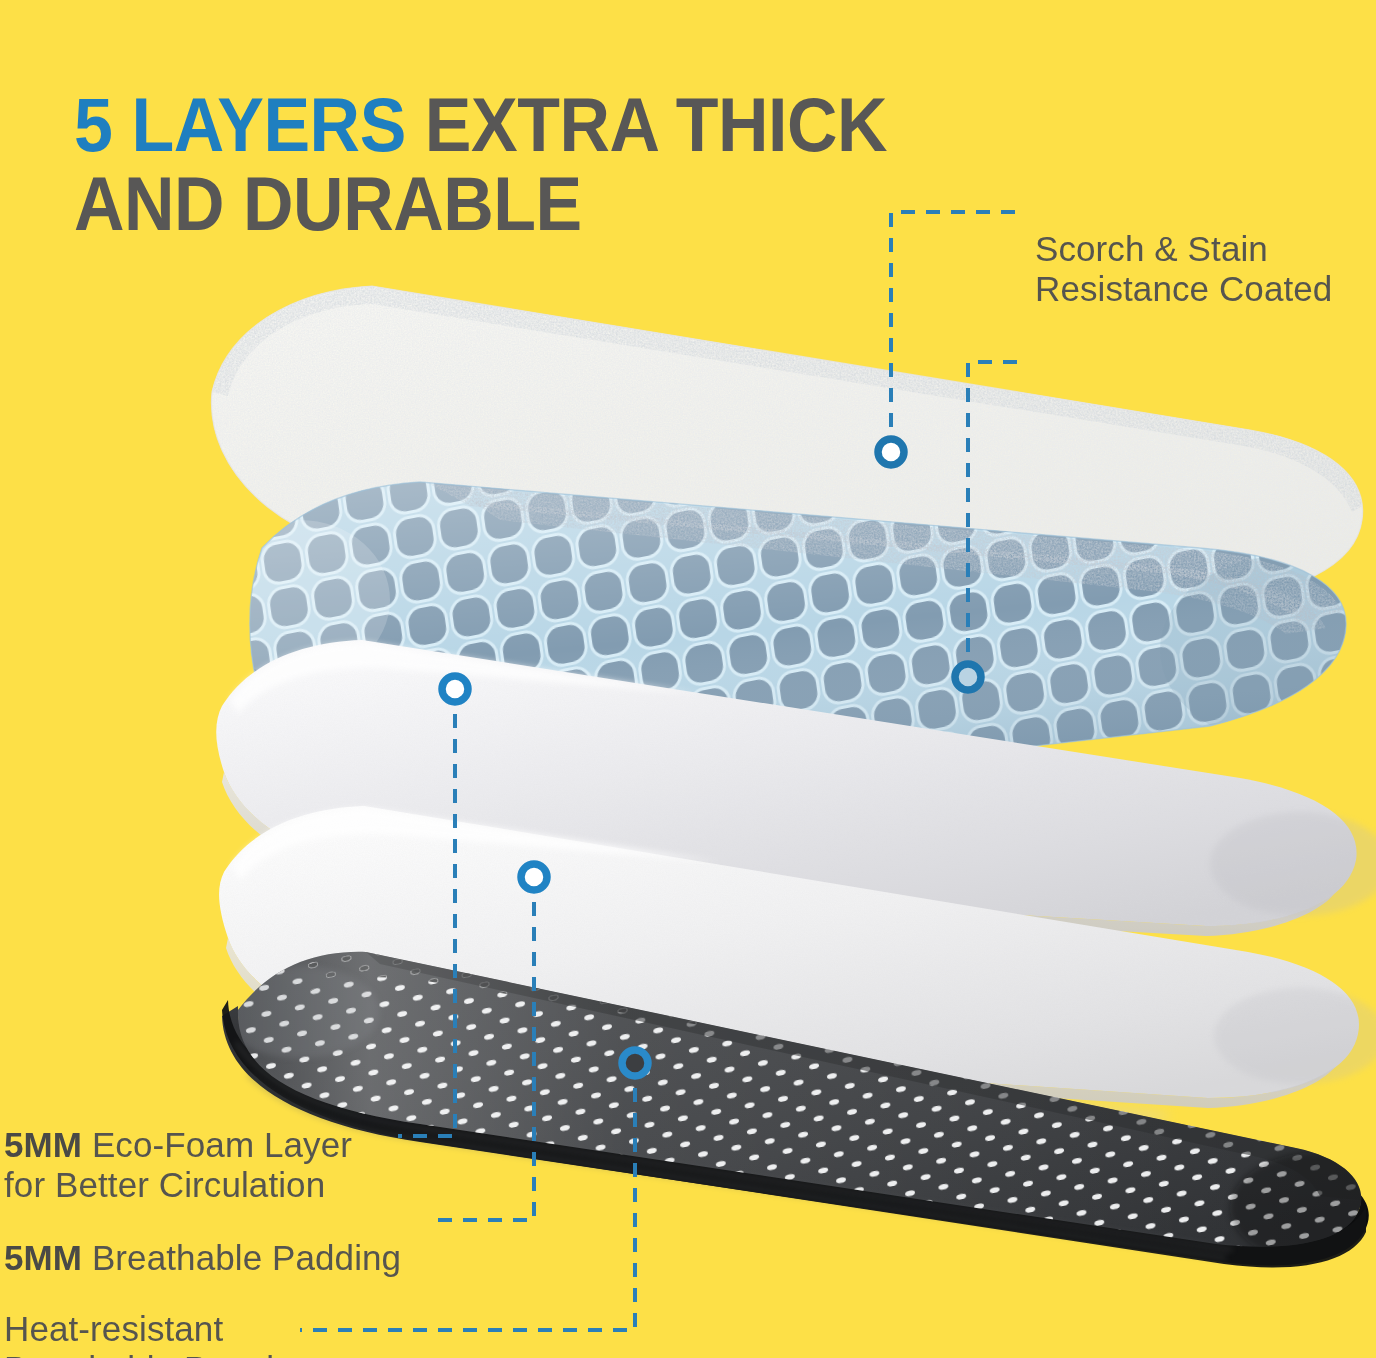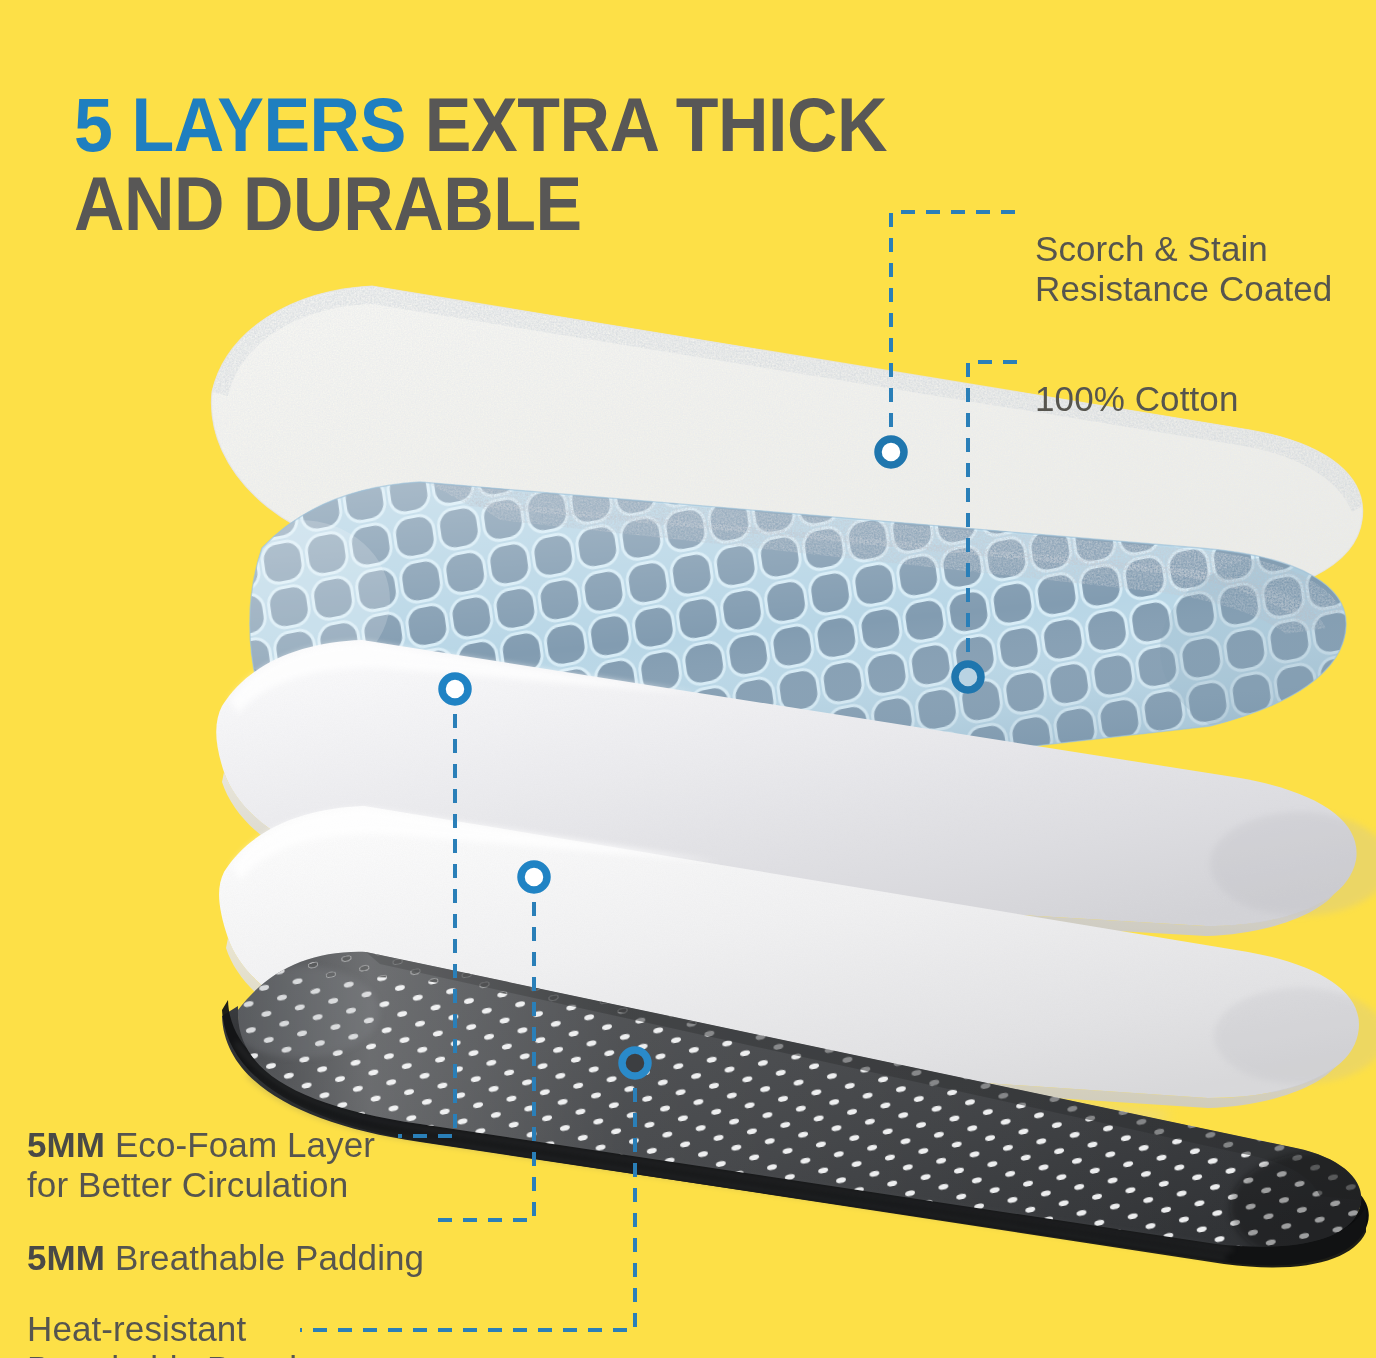"100% Cotton" div.callout { html: <div> <span>100% Cotton</span> </div> -> none }
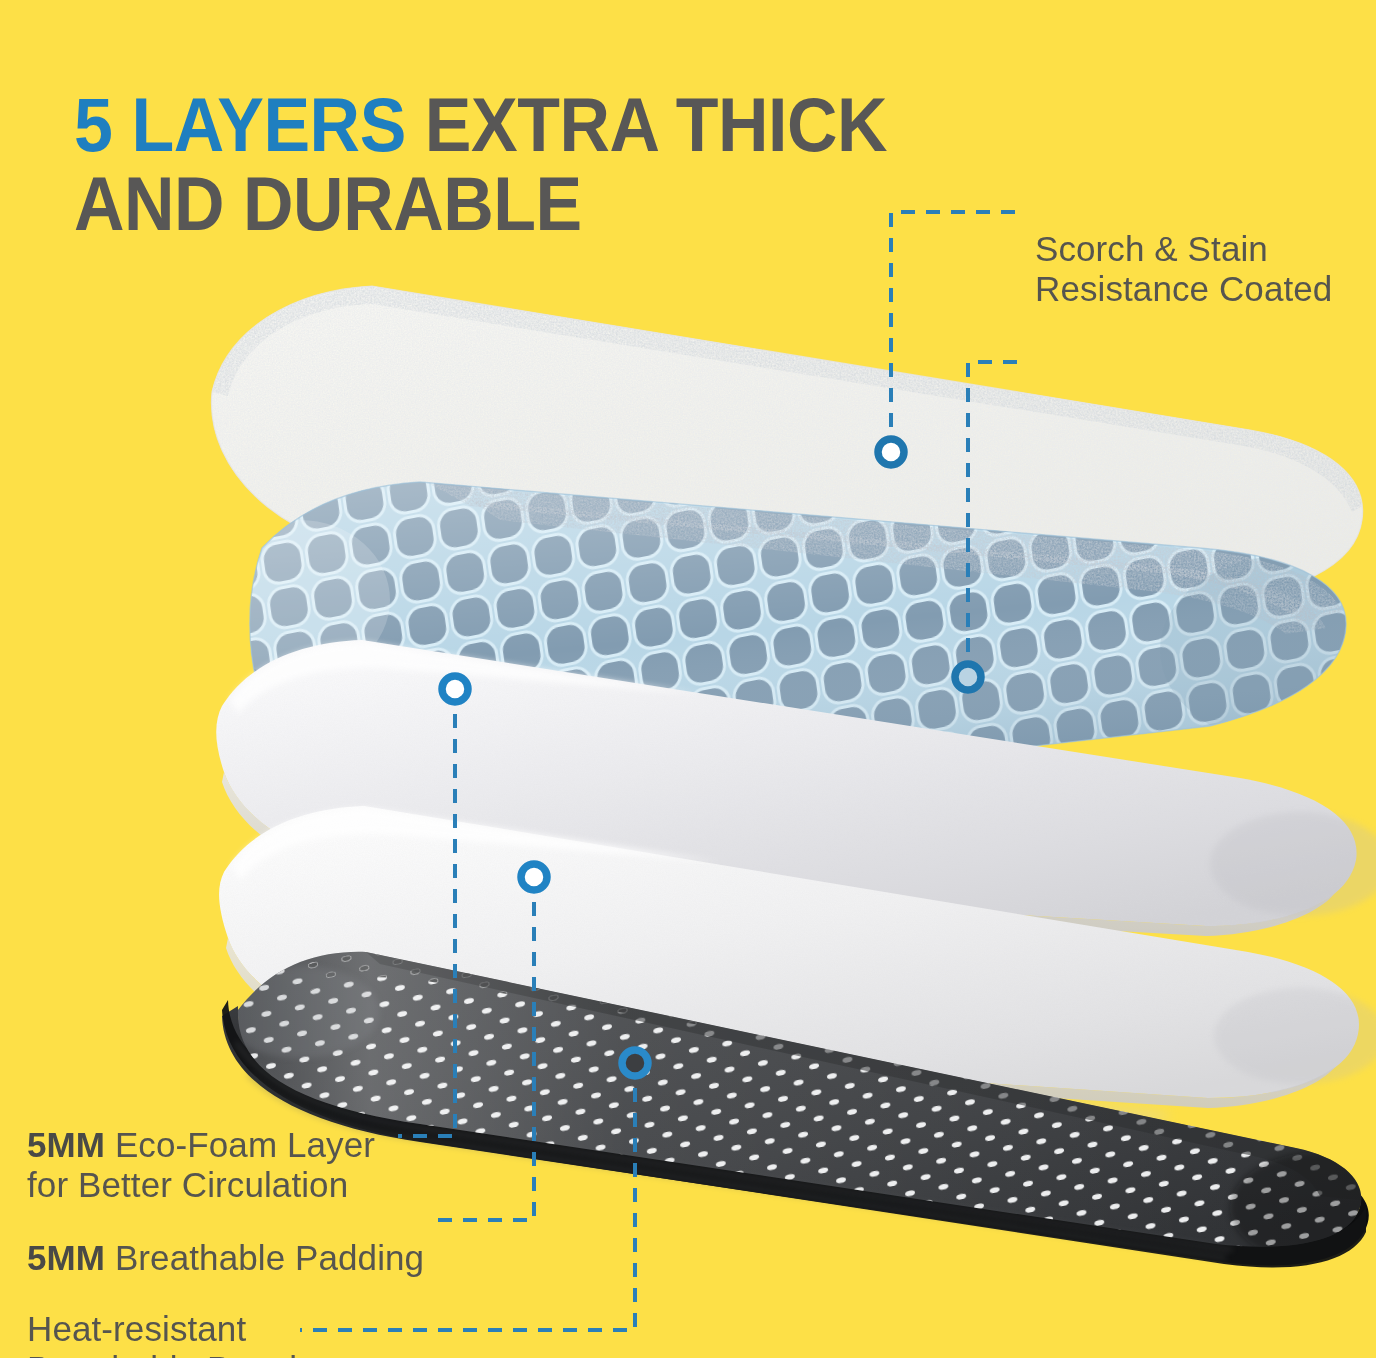"5MM Eco-Foam Layer" .callout.left { margin-left: 23px -> none }
